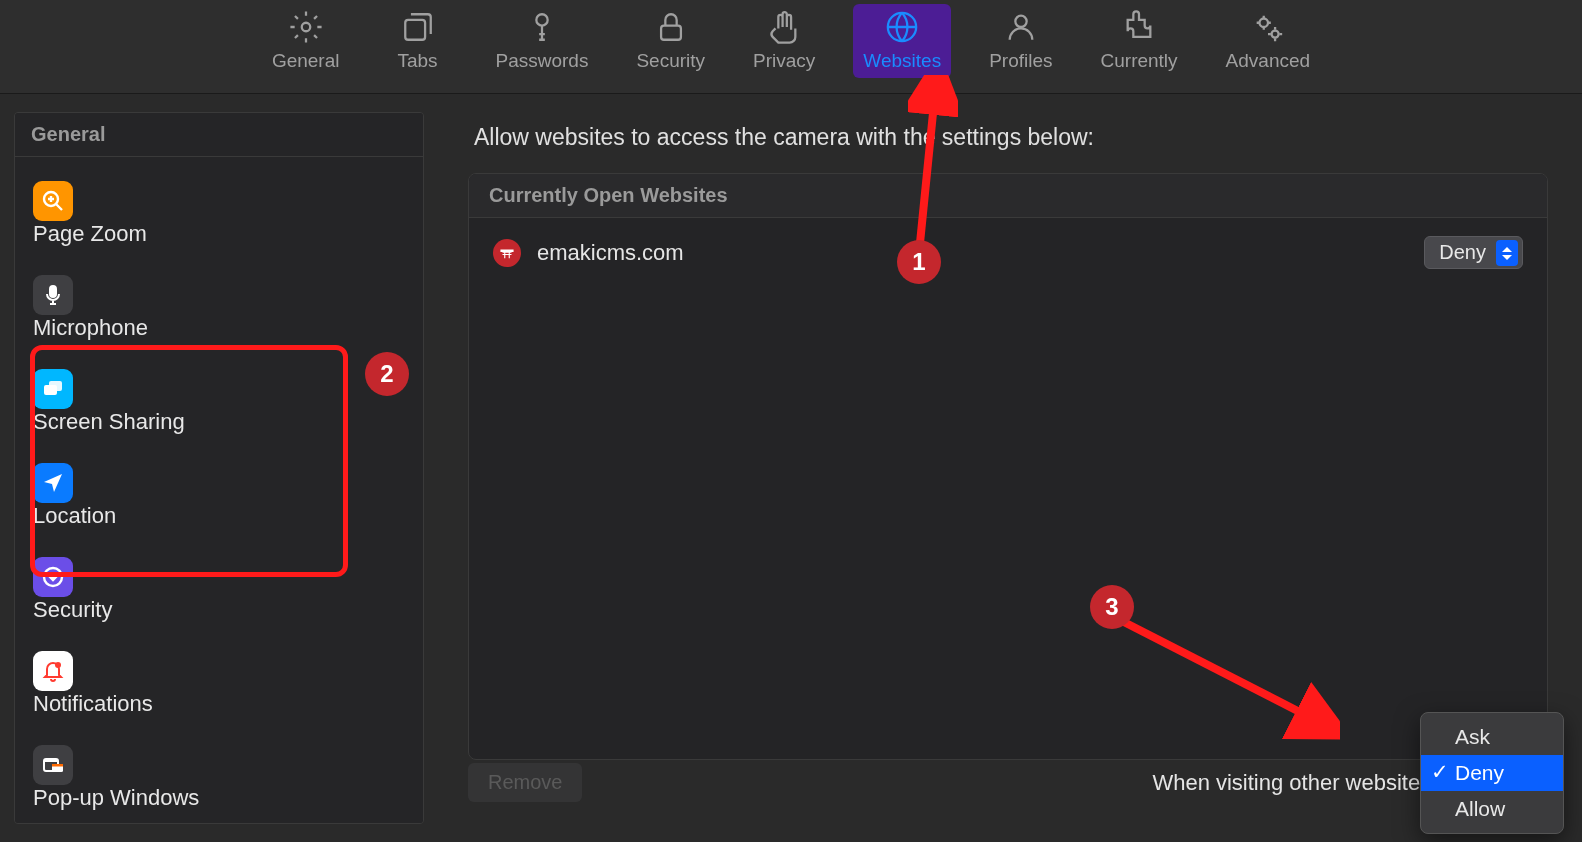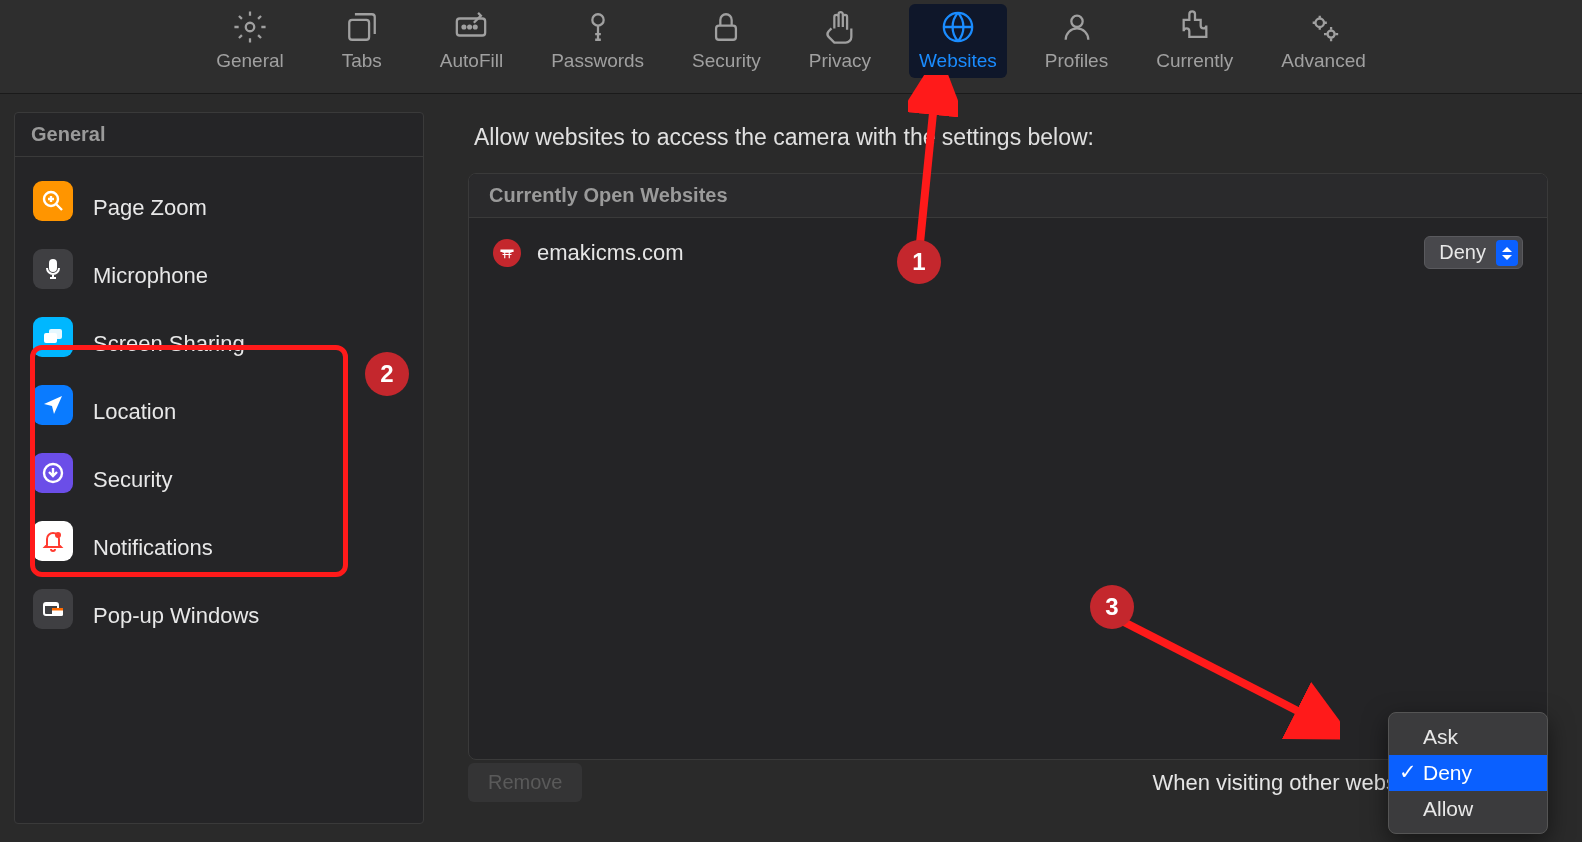"AutoFill" div.toolbar-item { html: <div> <span> <svg> <rect></rect> <circle></circle> <circle></circle> <circle></circle> <path></path> </svg> </span> <span>AutoFill</span> </div> -> none }
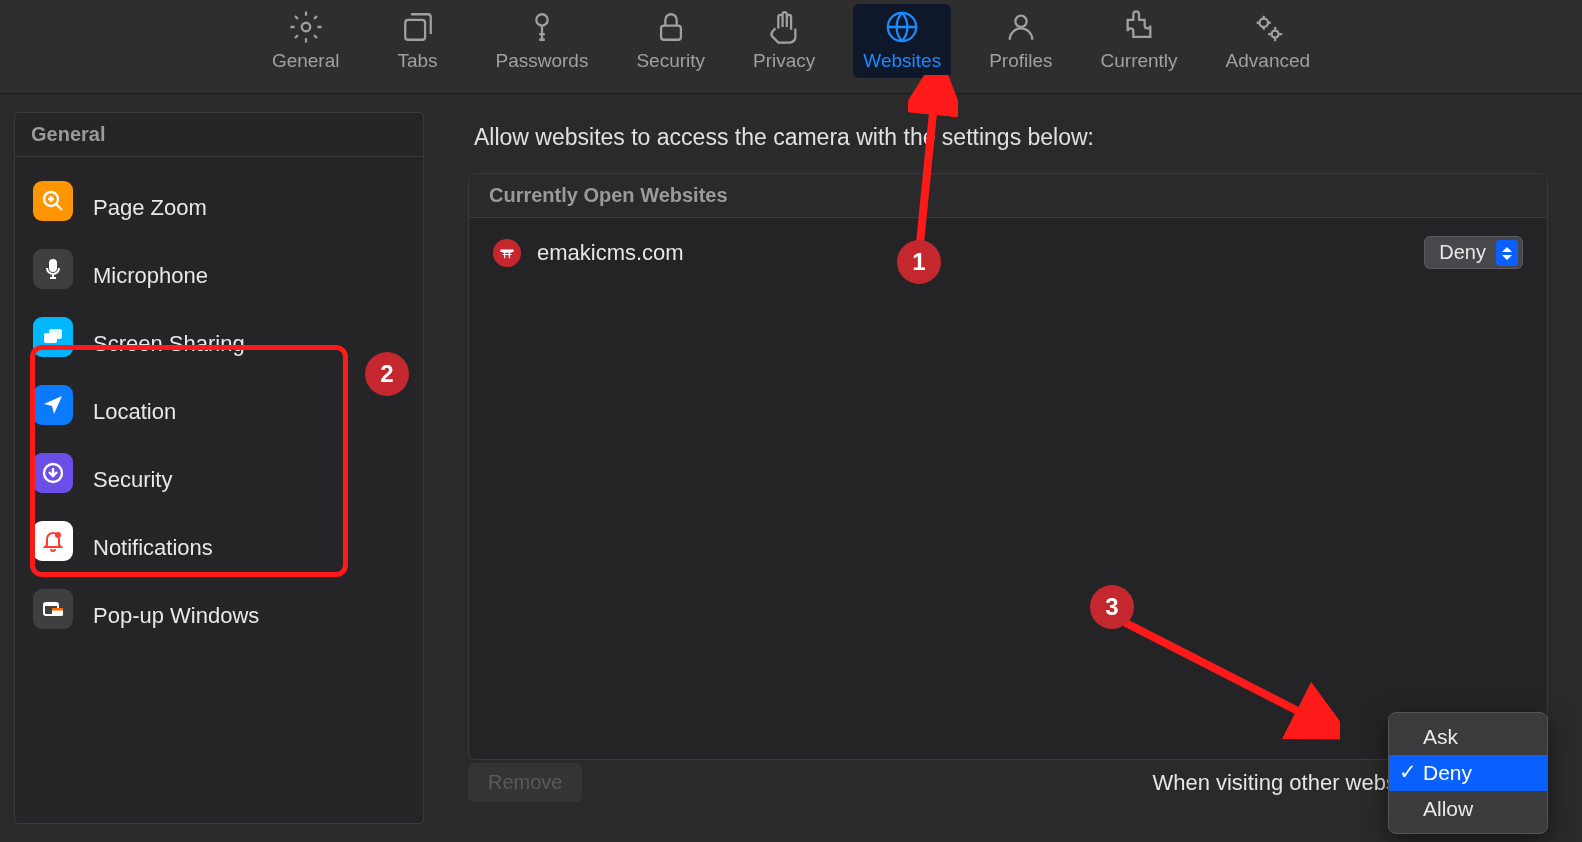"Websites" .toolbar-item.active { background: #0f172a -> #4c1d95 }
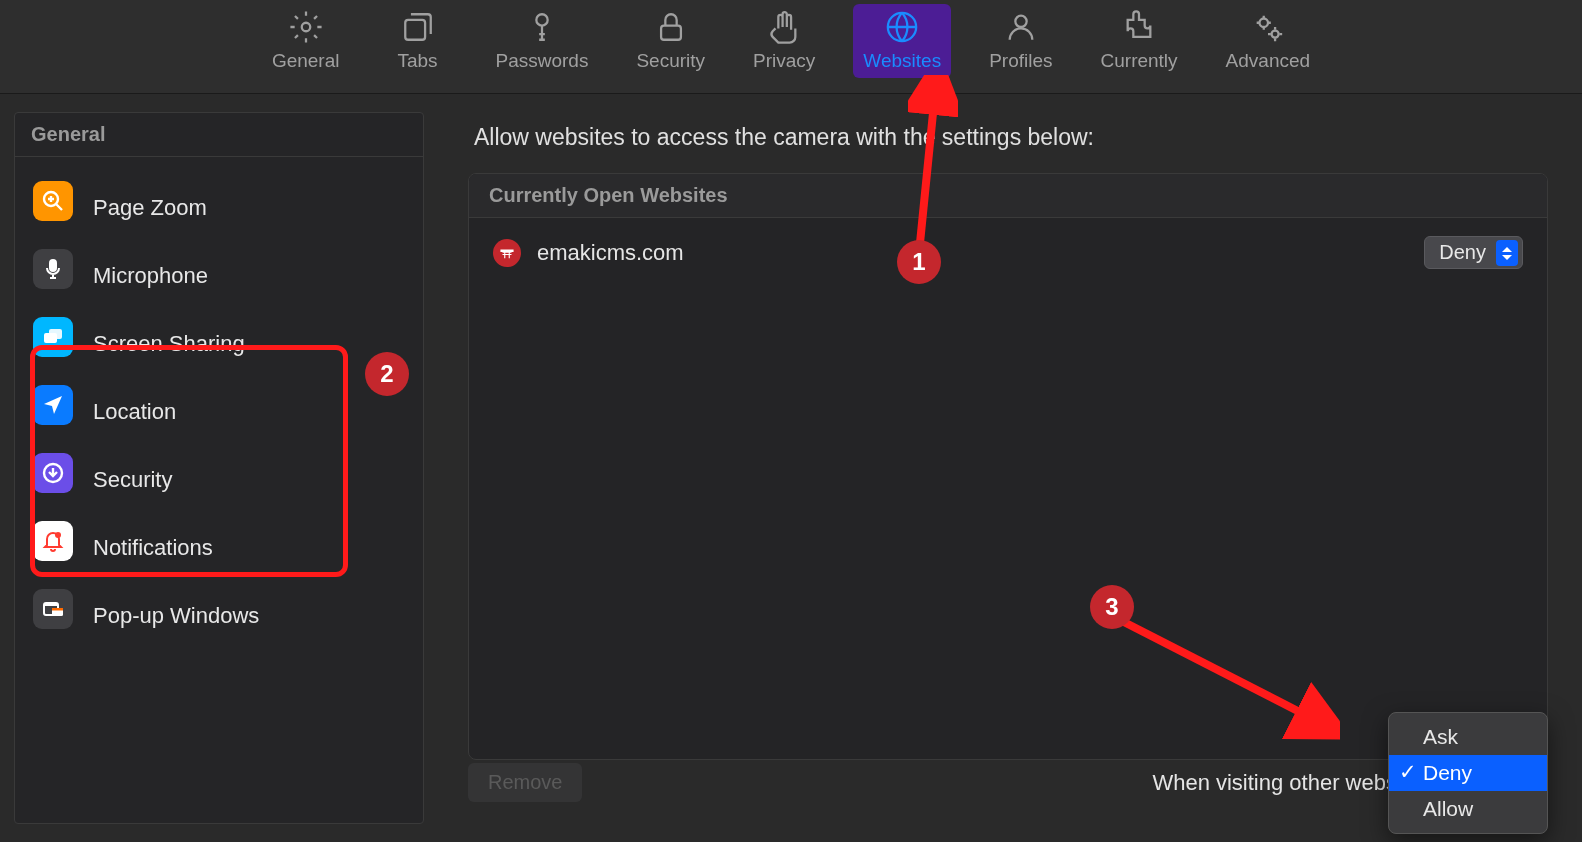"Page Zoom" .sb-item { align-items: flex-end -> flex-start; flex-direction: none -> column; gap: 20px -> none }
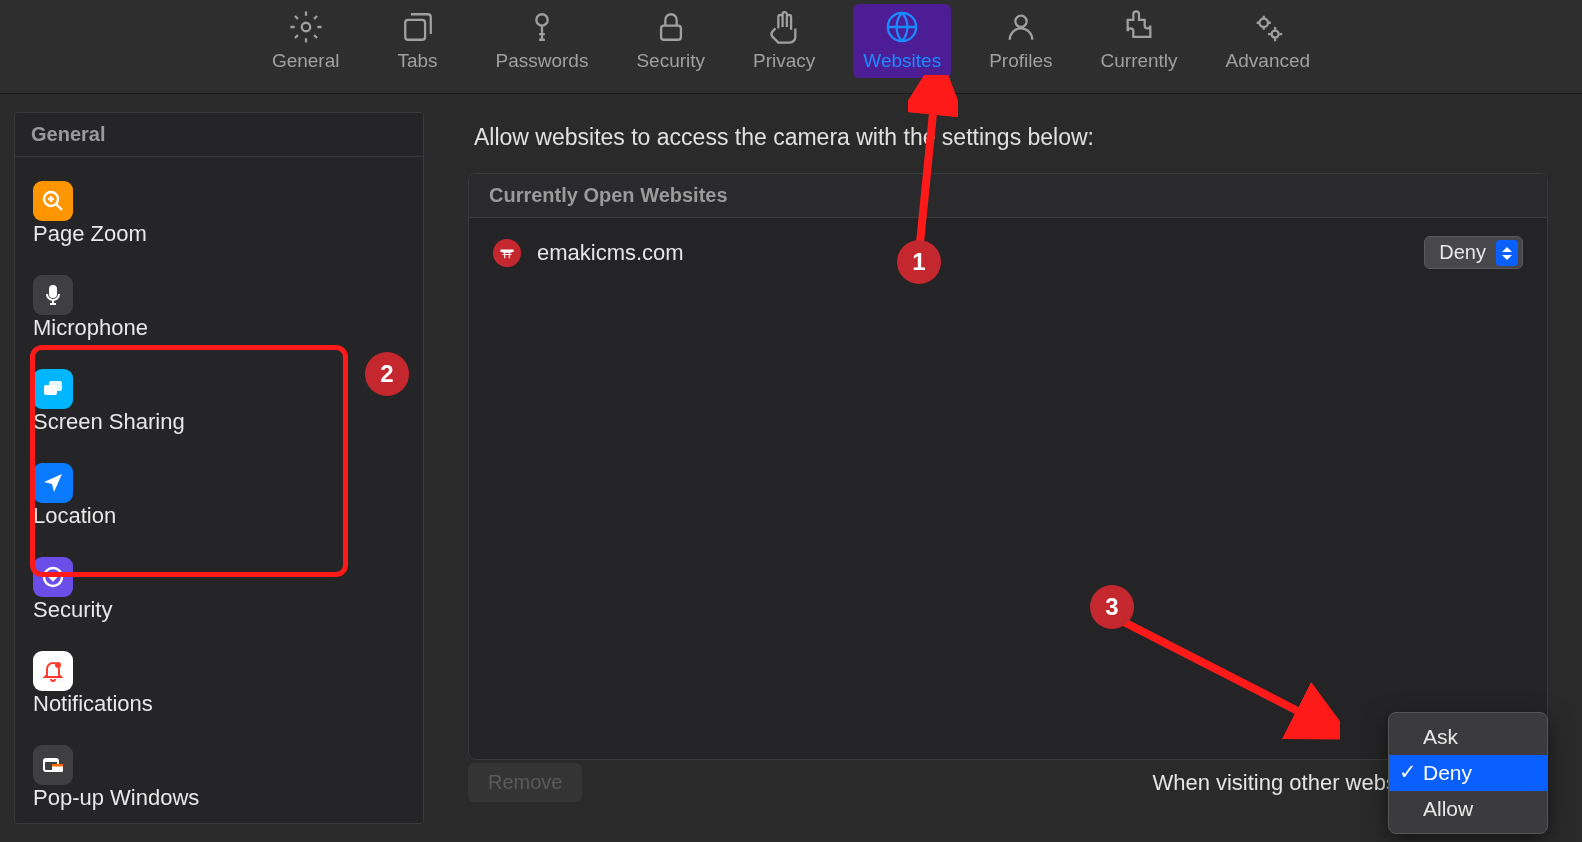"Ask" .dropdown-menu { right: 20px -> 4px; width: 160px -> 144px }
